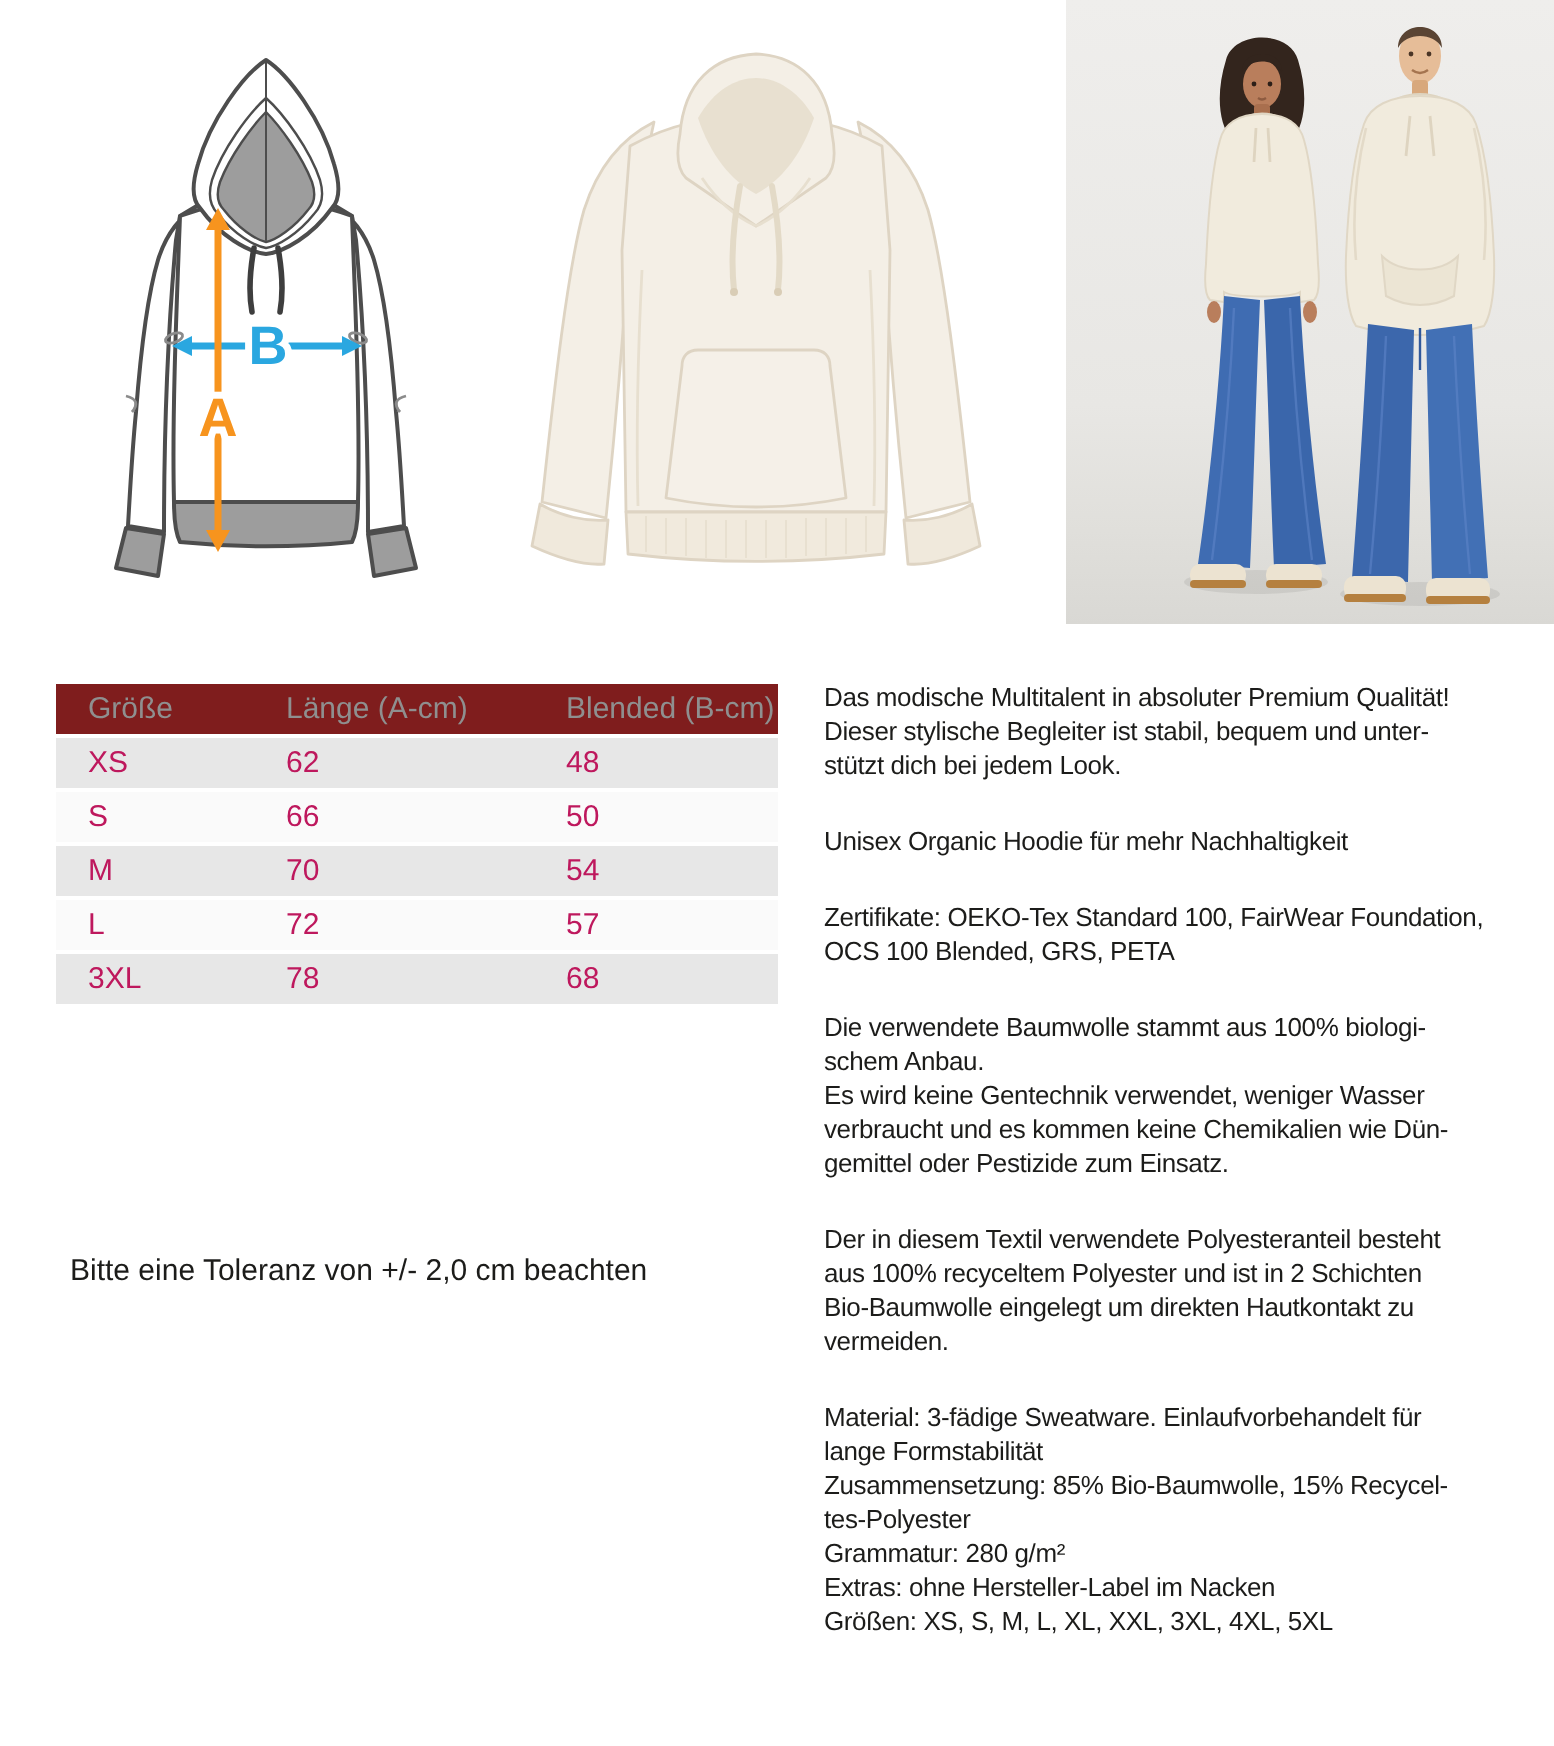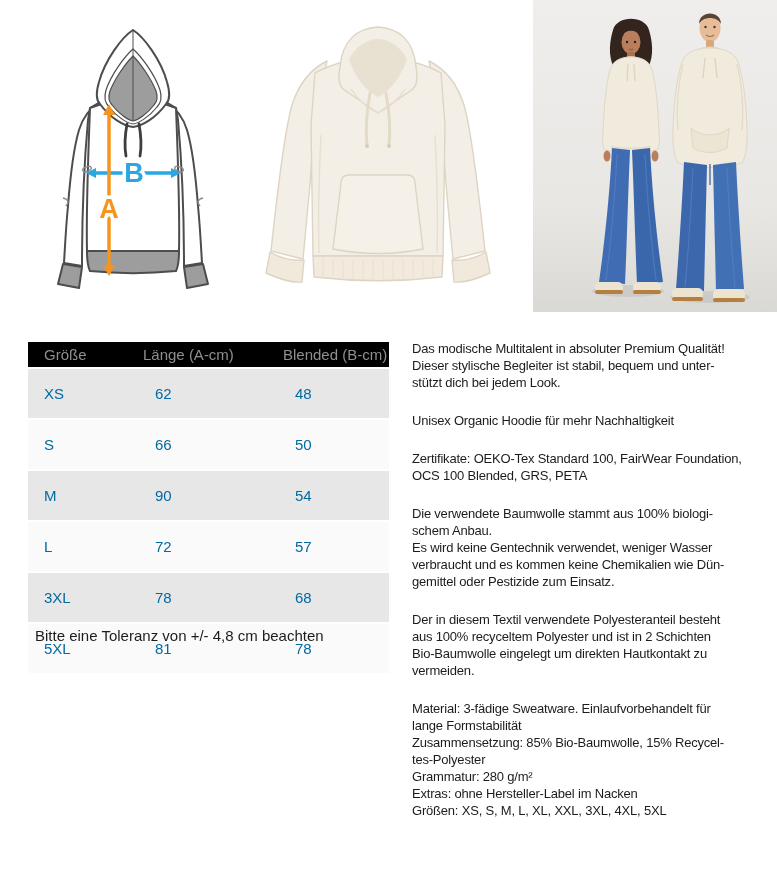"Größe" .size-table th { background: #000000 -> #7f1d1d }
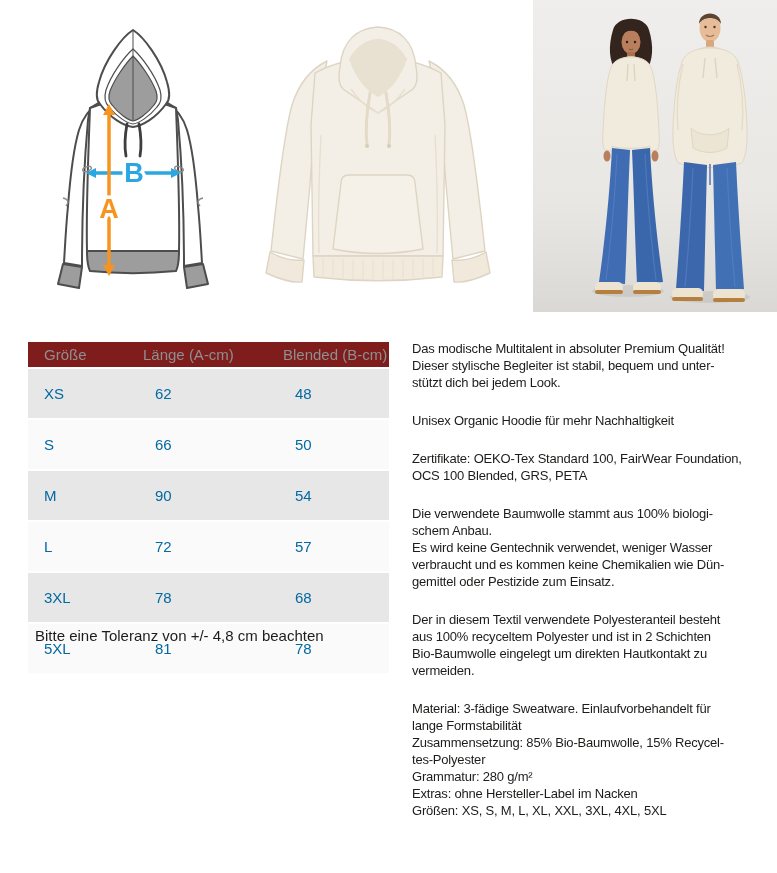"XS" .size-table td { color: #0369a1 -> #be185d; padding: 12px -> 0 }
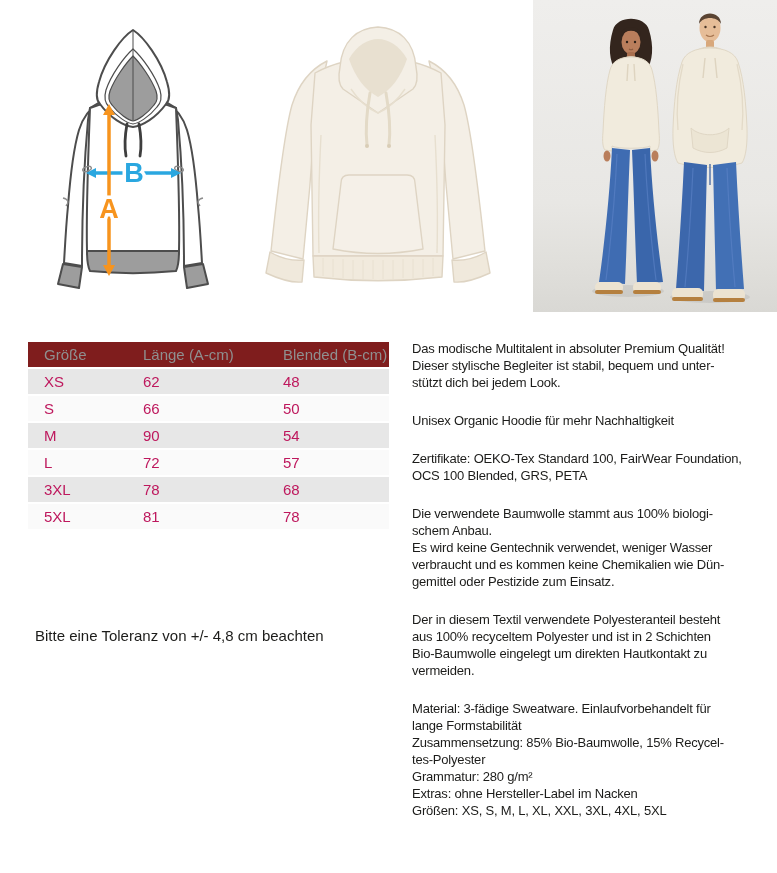"90" td { text: 90 -> 70 }
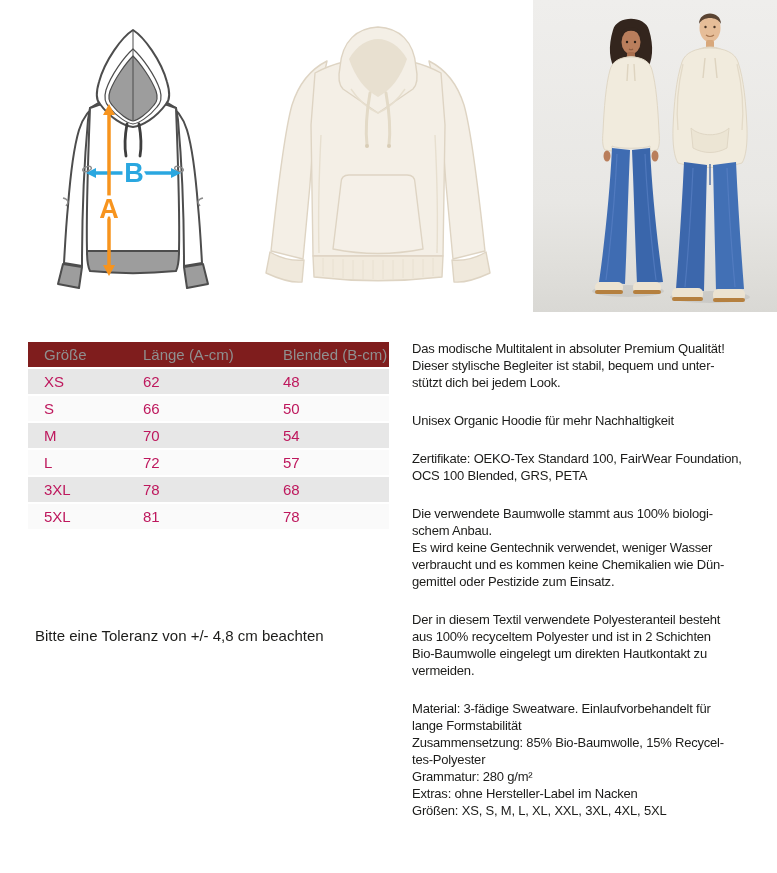"5XL" tr { html: <tr> <td>5XL</td> <td>81</td> <td>78</td> </tr> -> none }
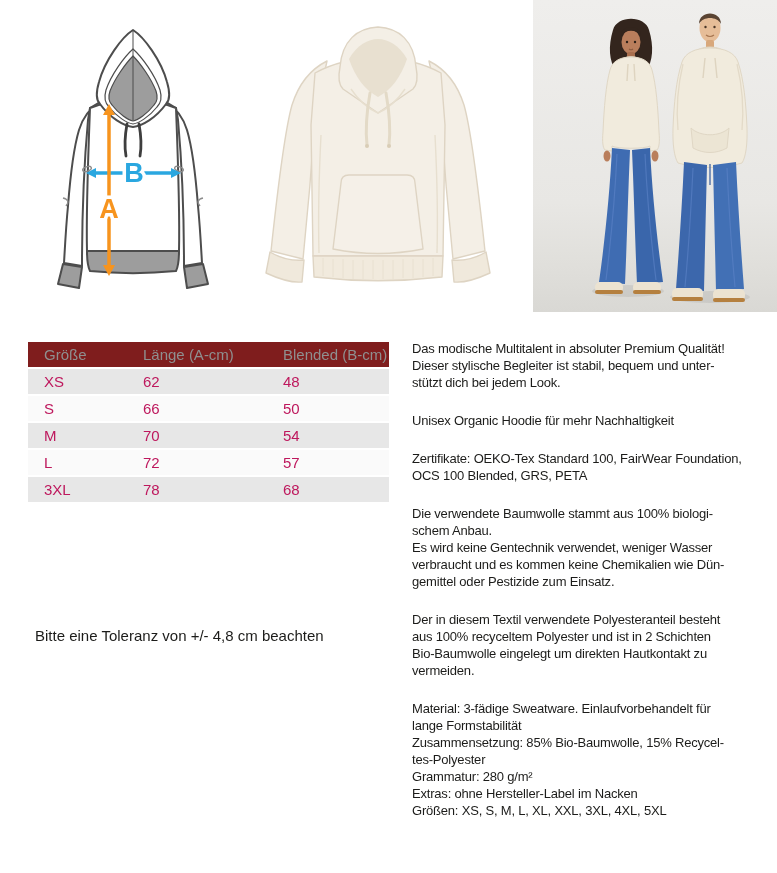"Bitte eine Toleranz von +/-" p.tolerance { text: 4,8 -> 2,0 }
